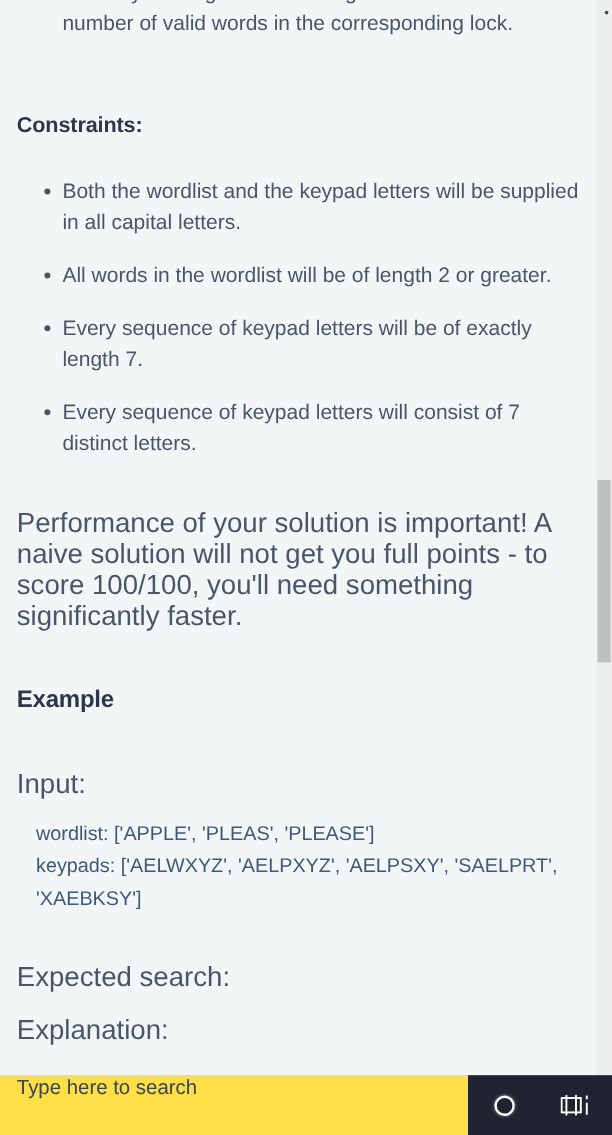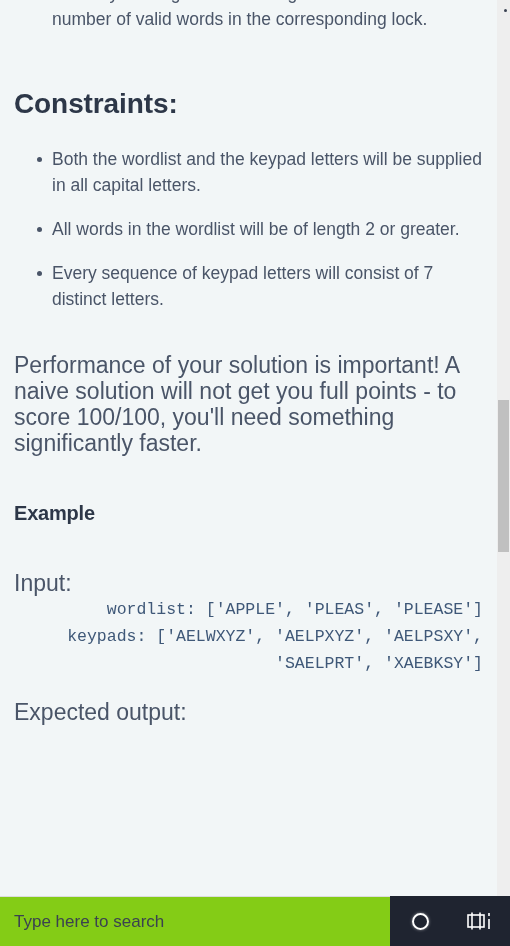"Constraints:" h2.section-heading { font-size: 28px -> 18px }
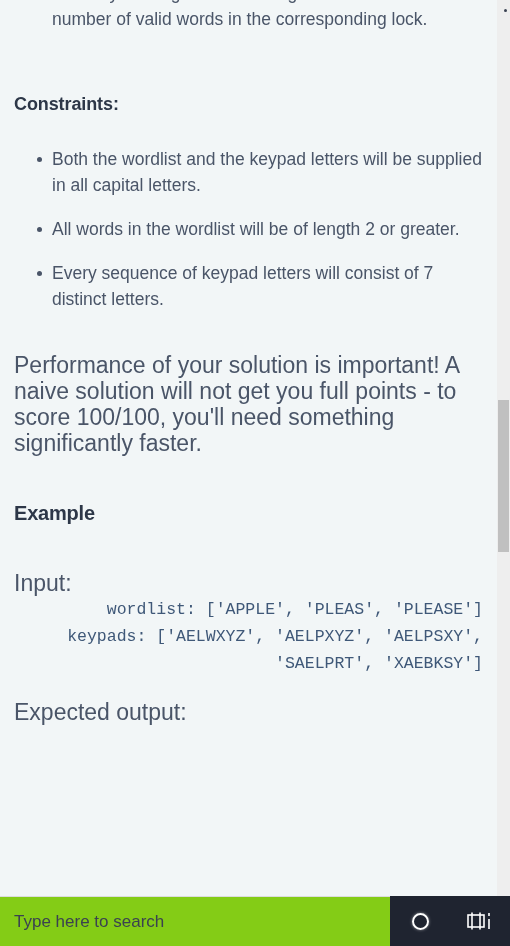"Every sequence of keypad letters will be" li { html: none -> <li>Every sequence of keypad letters will be of exactly length 7.</li> }
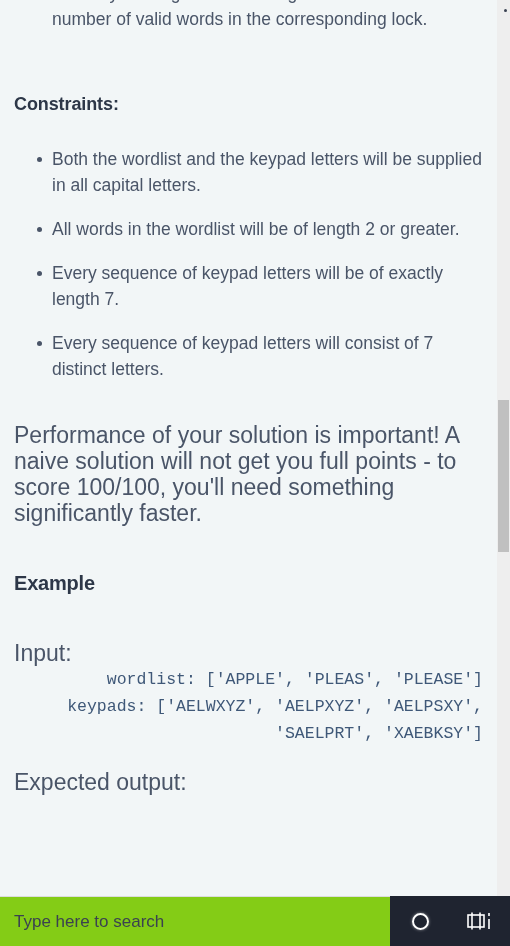"wordlist: ['APPLE', 'PLEAS', 'PLEASE']" pre.code { font-family: Liberation Mono, monospace -> Liberation Sans, sans-serif; margin: 0 -> 16px; text-align: right -> none }
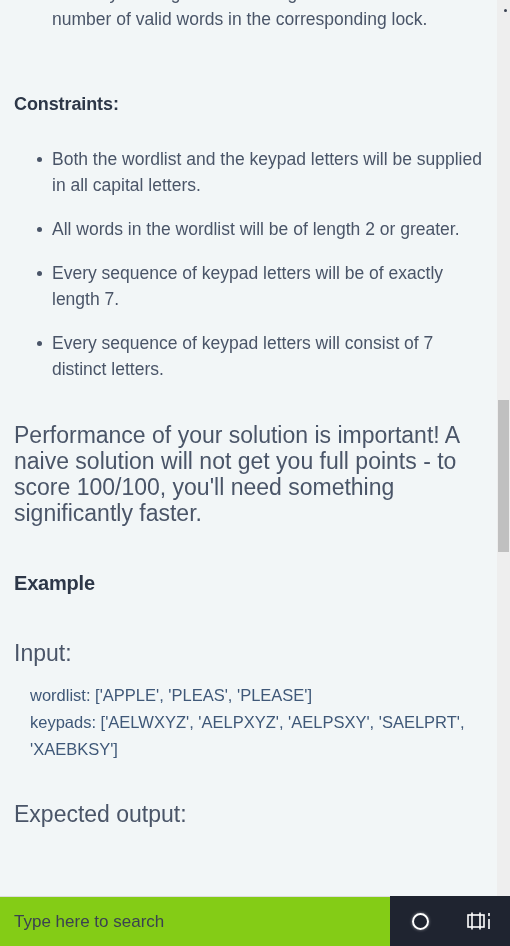"Expected output:" p.para { text: output -> search }
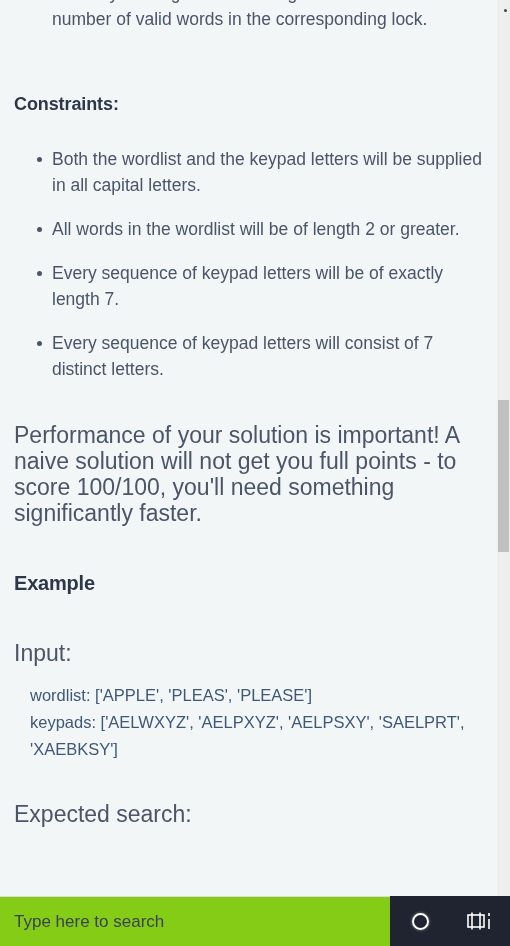"Explanation:" p.para { html: none -> <p>Explanation:</p> }
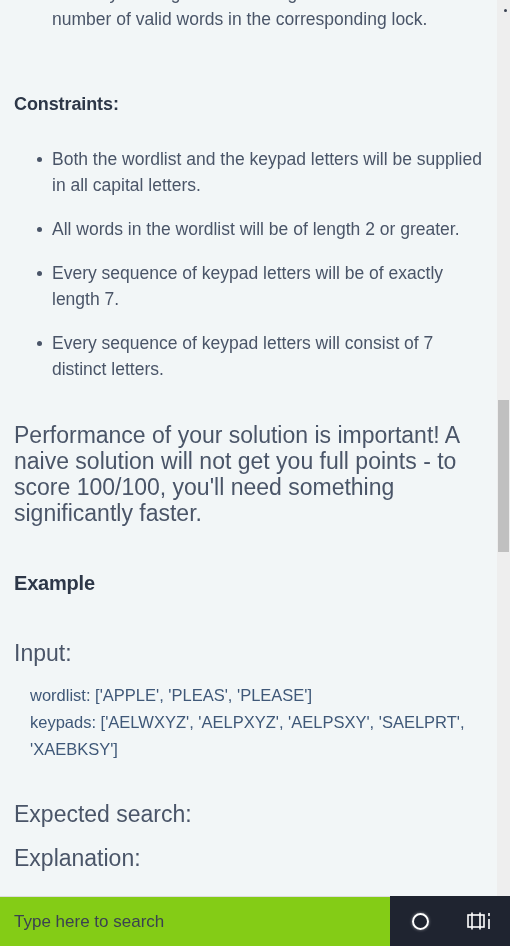"Type here to search" #search-box { align-items: center -> flex-start; background: #84cc16 -> #fde047 }
